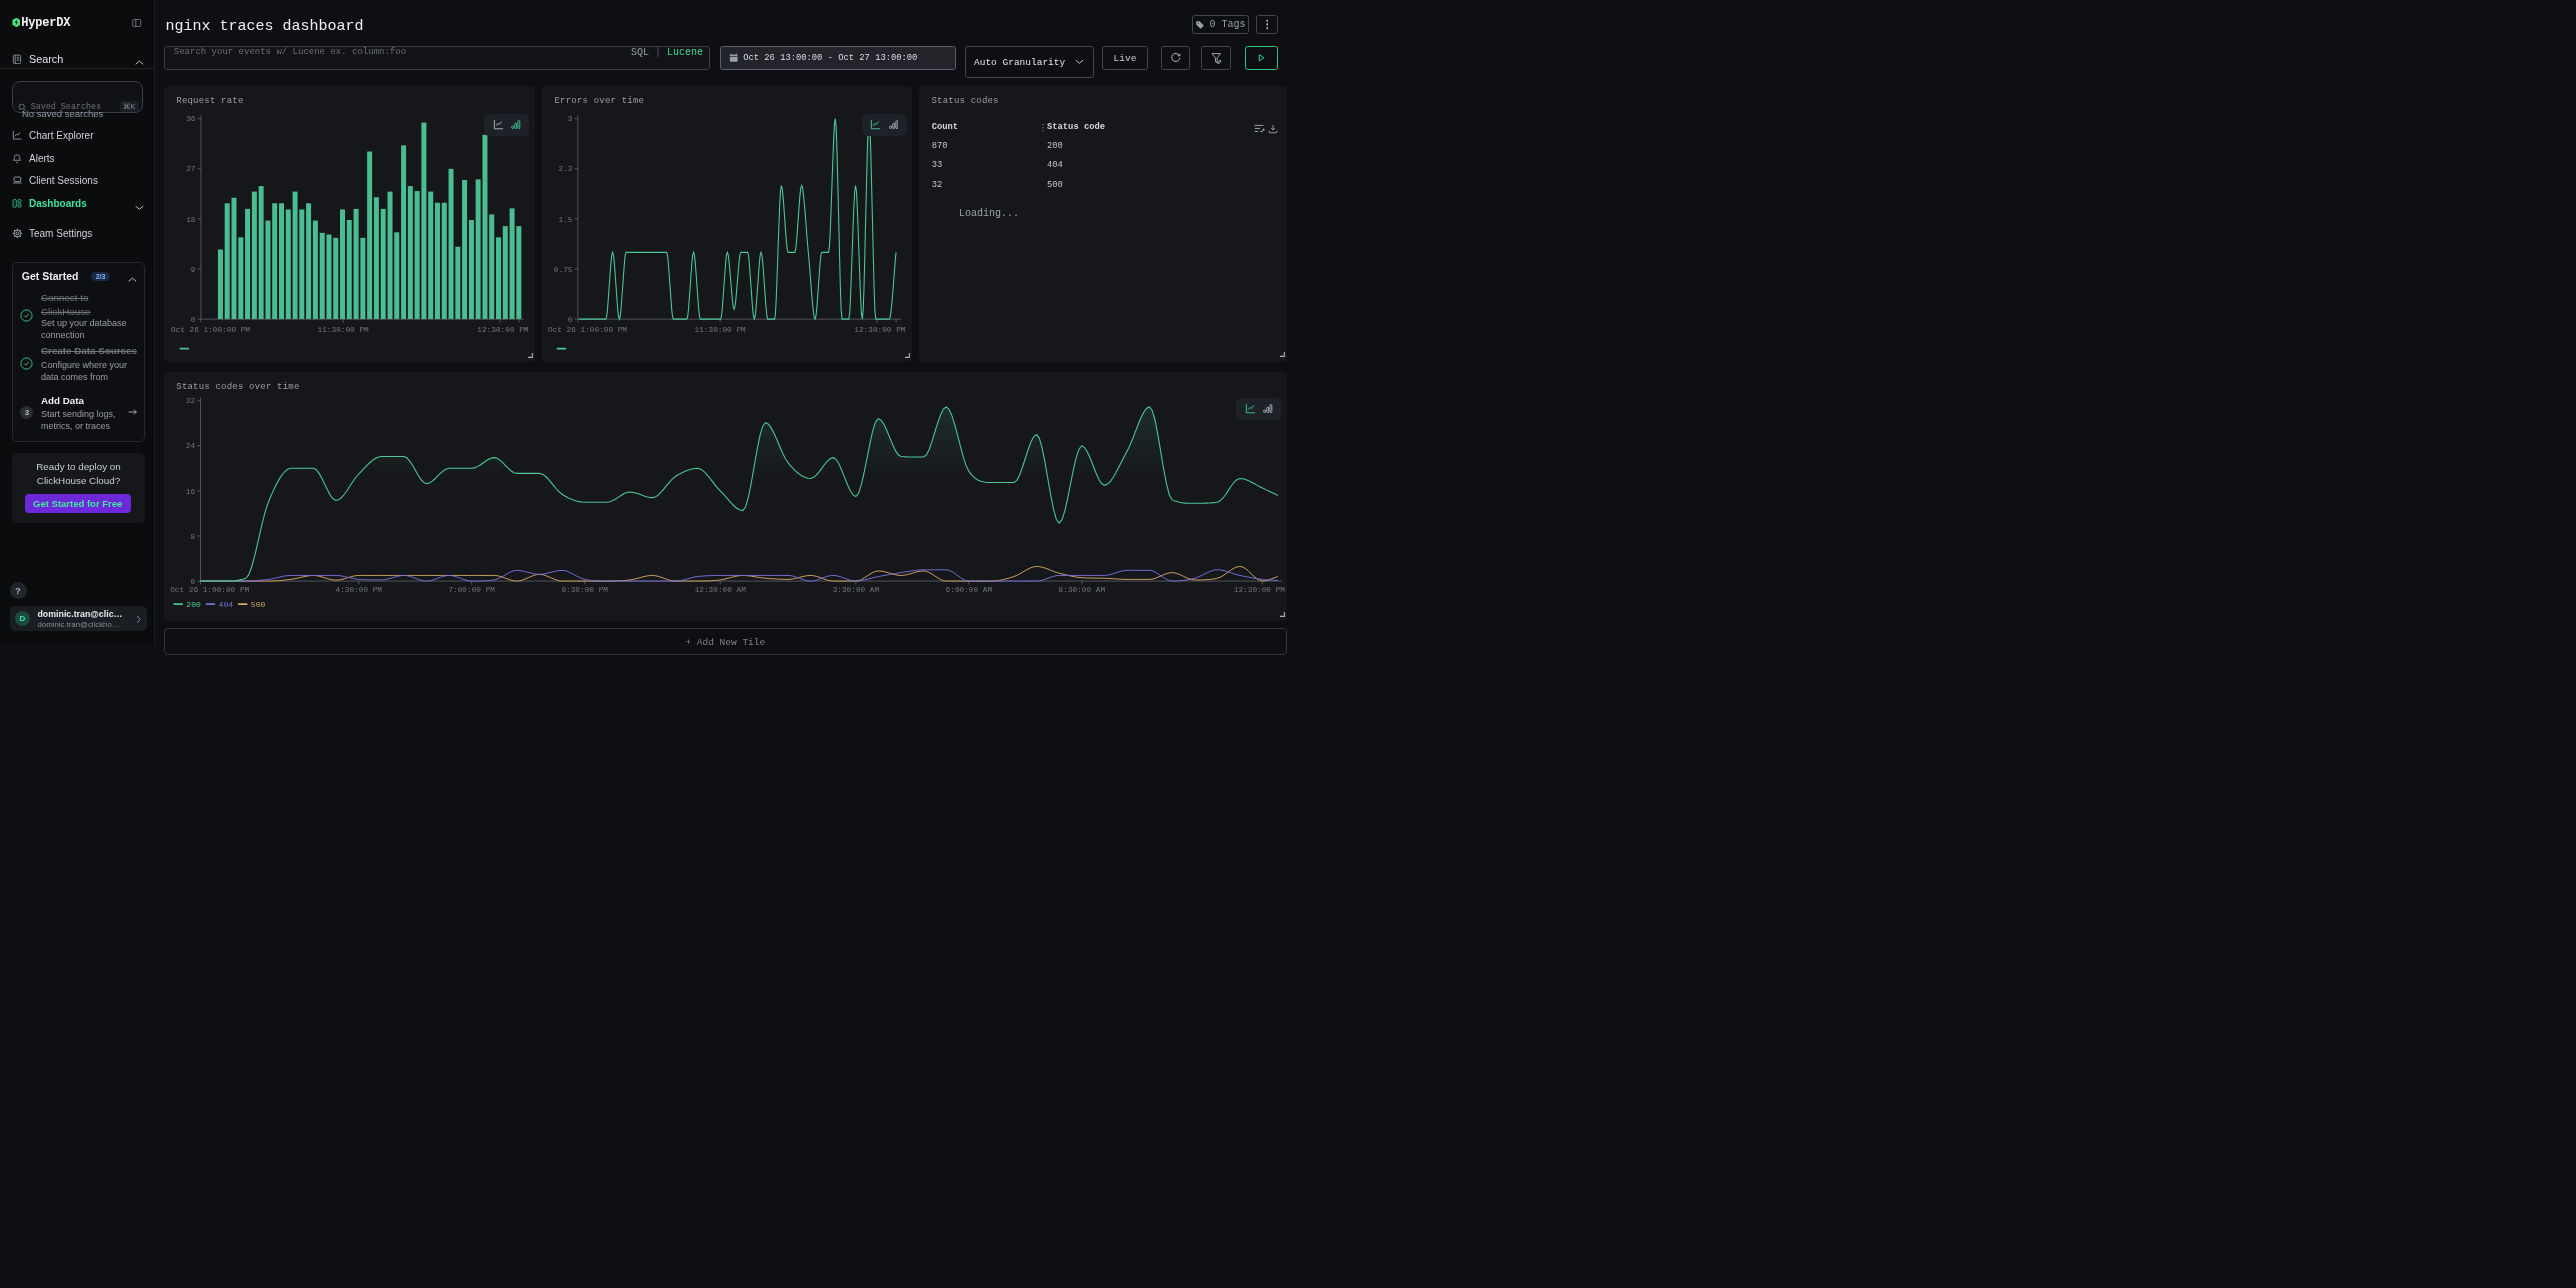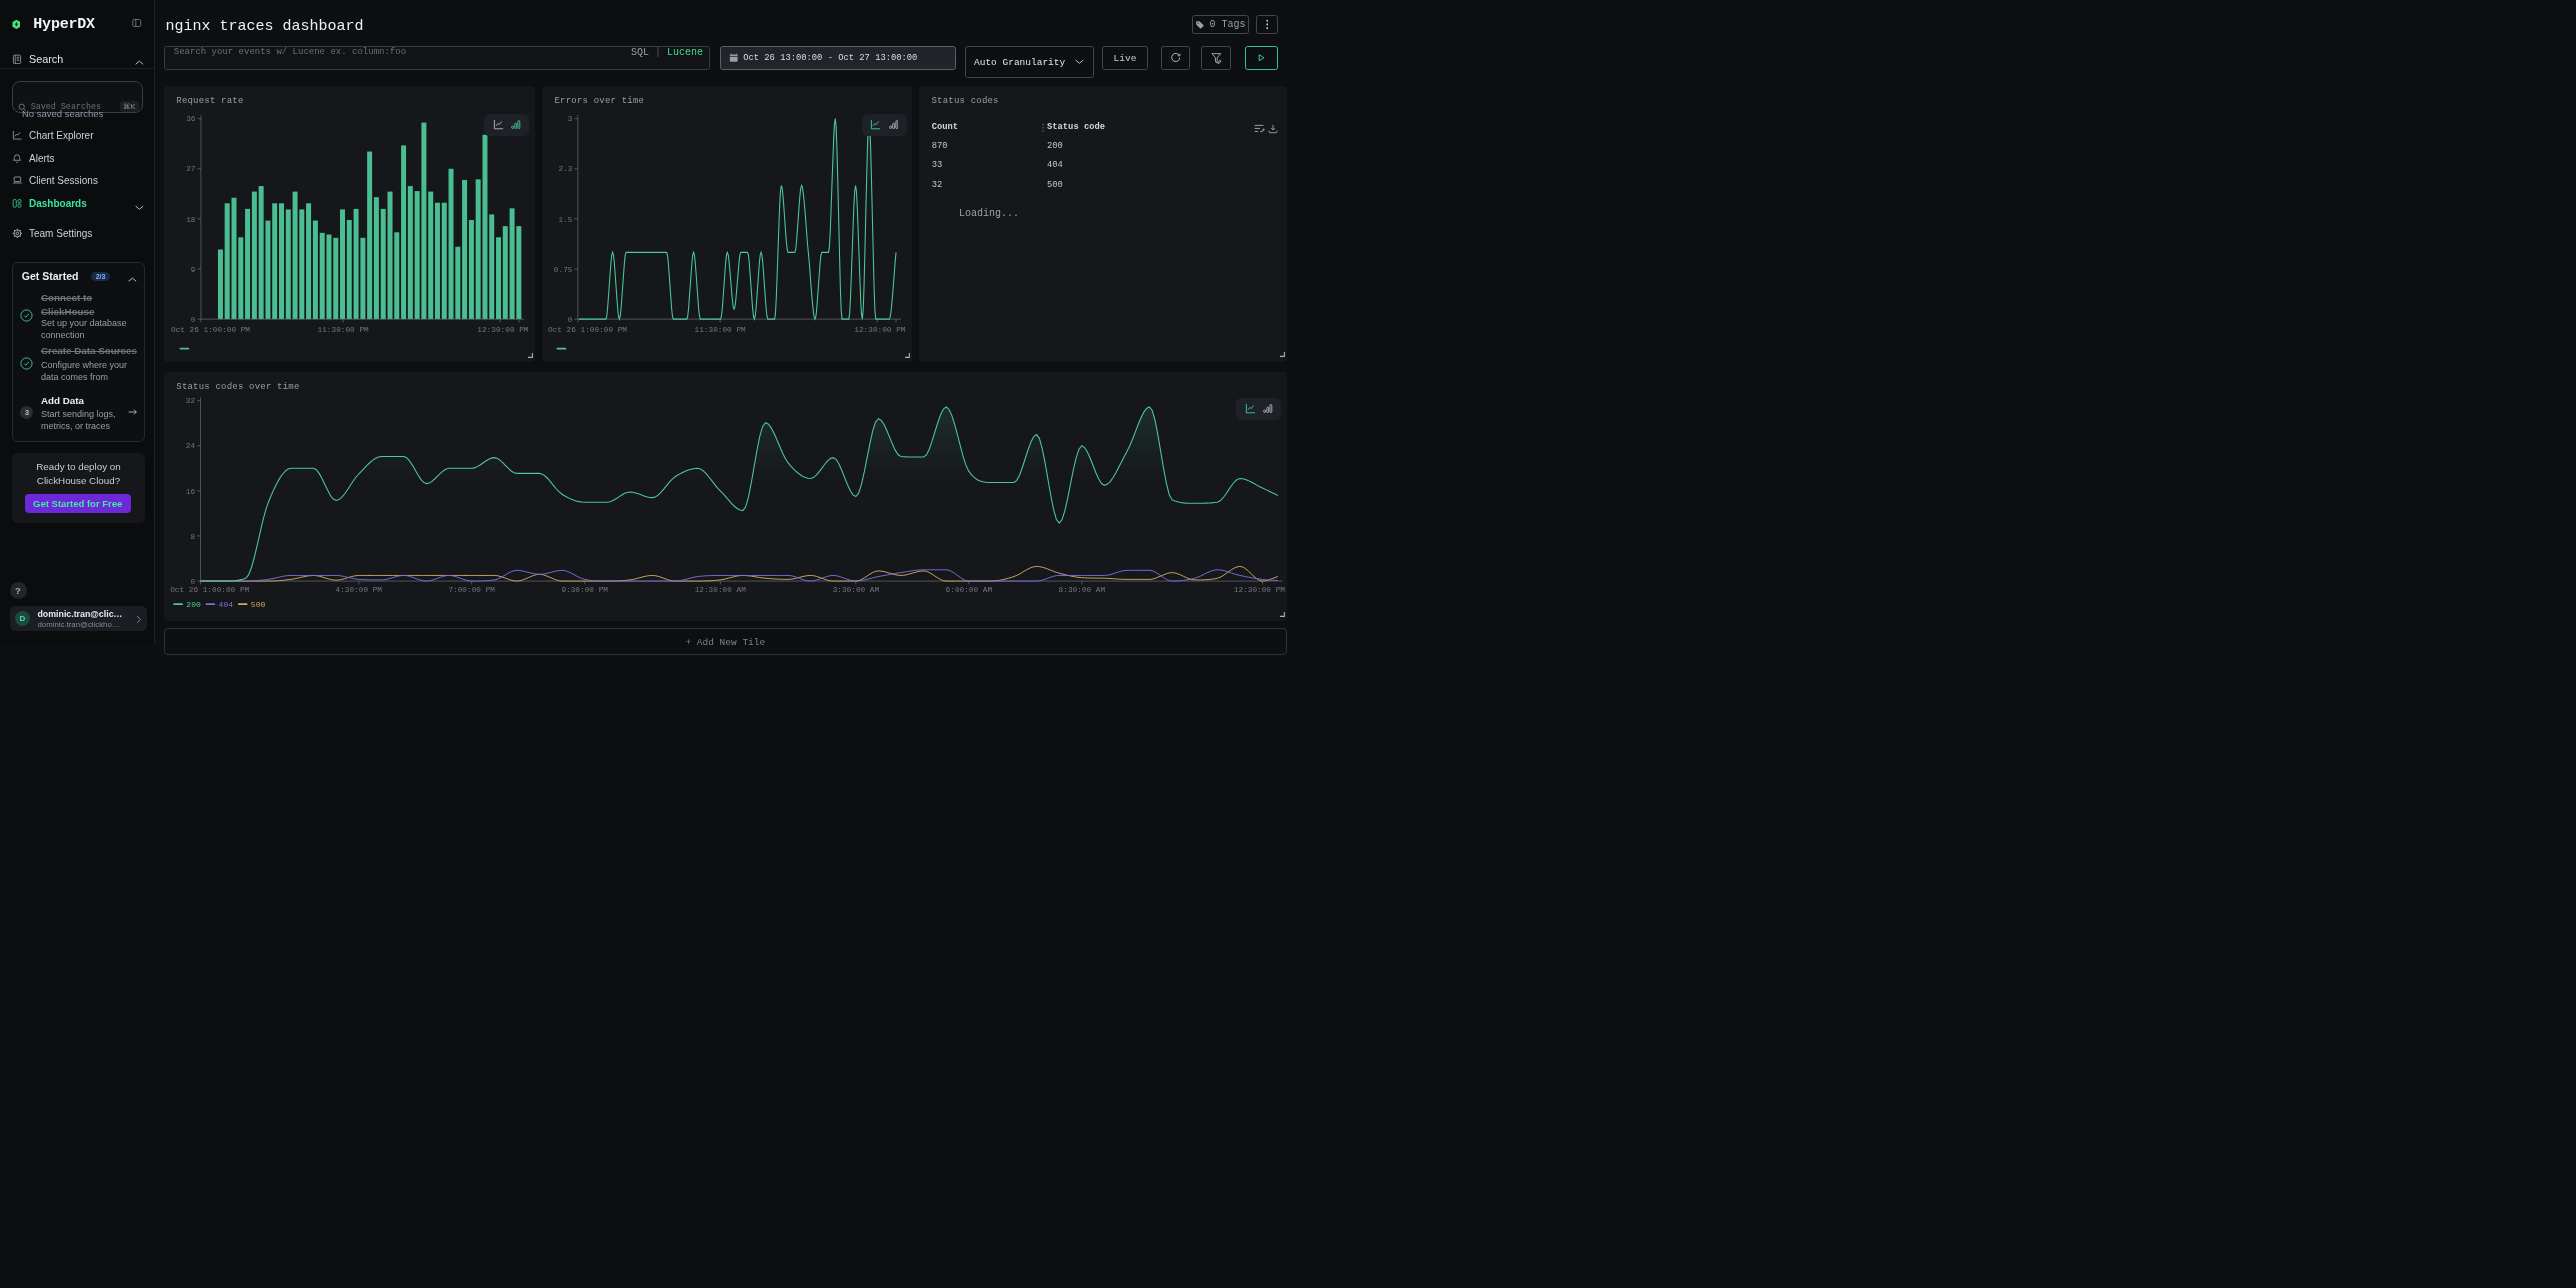"HyperDX" span.mono { font-size: 15px -> 12px; margin-left: 13px -> 1px }
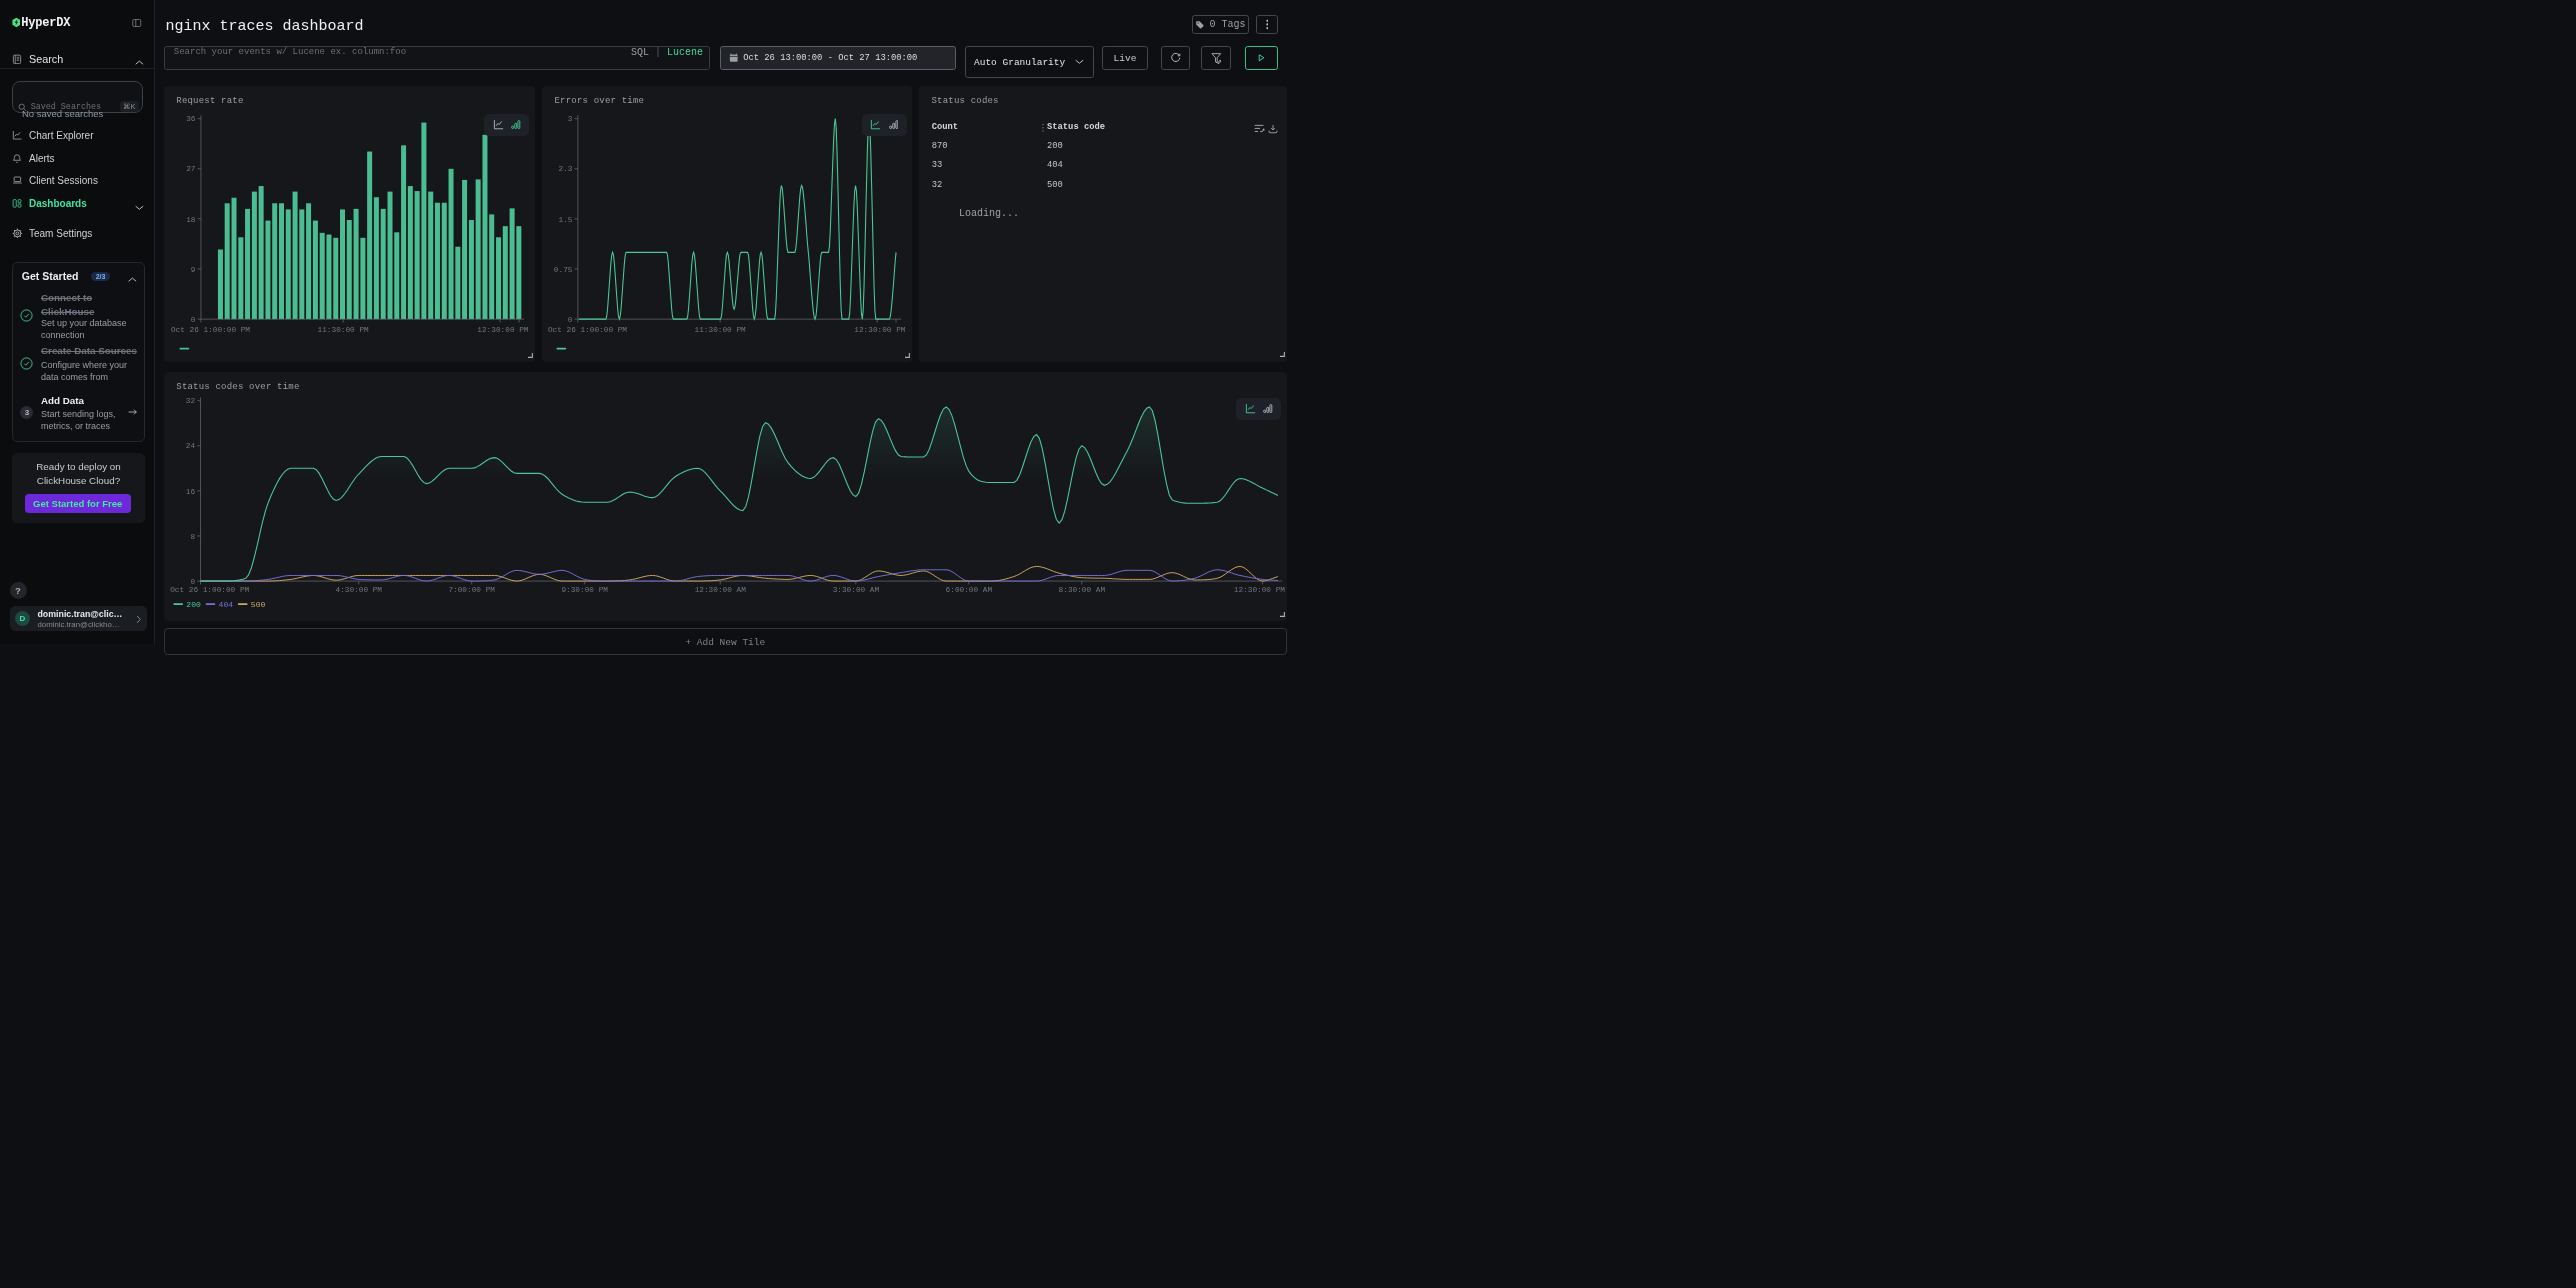"Connect to" div { font-weight: bold -> normal }
